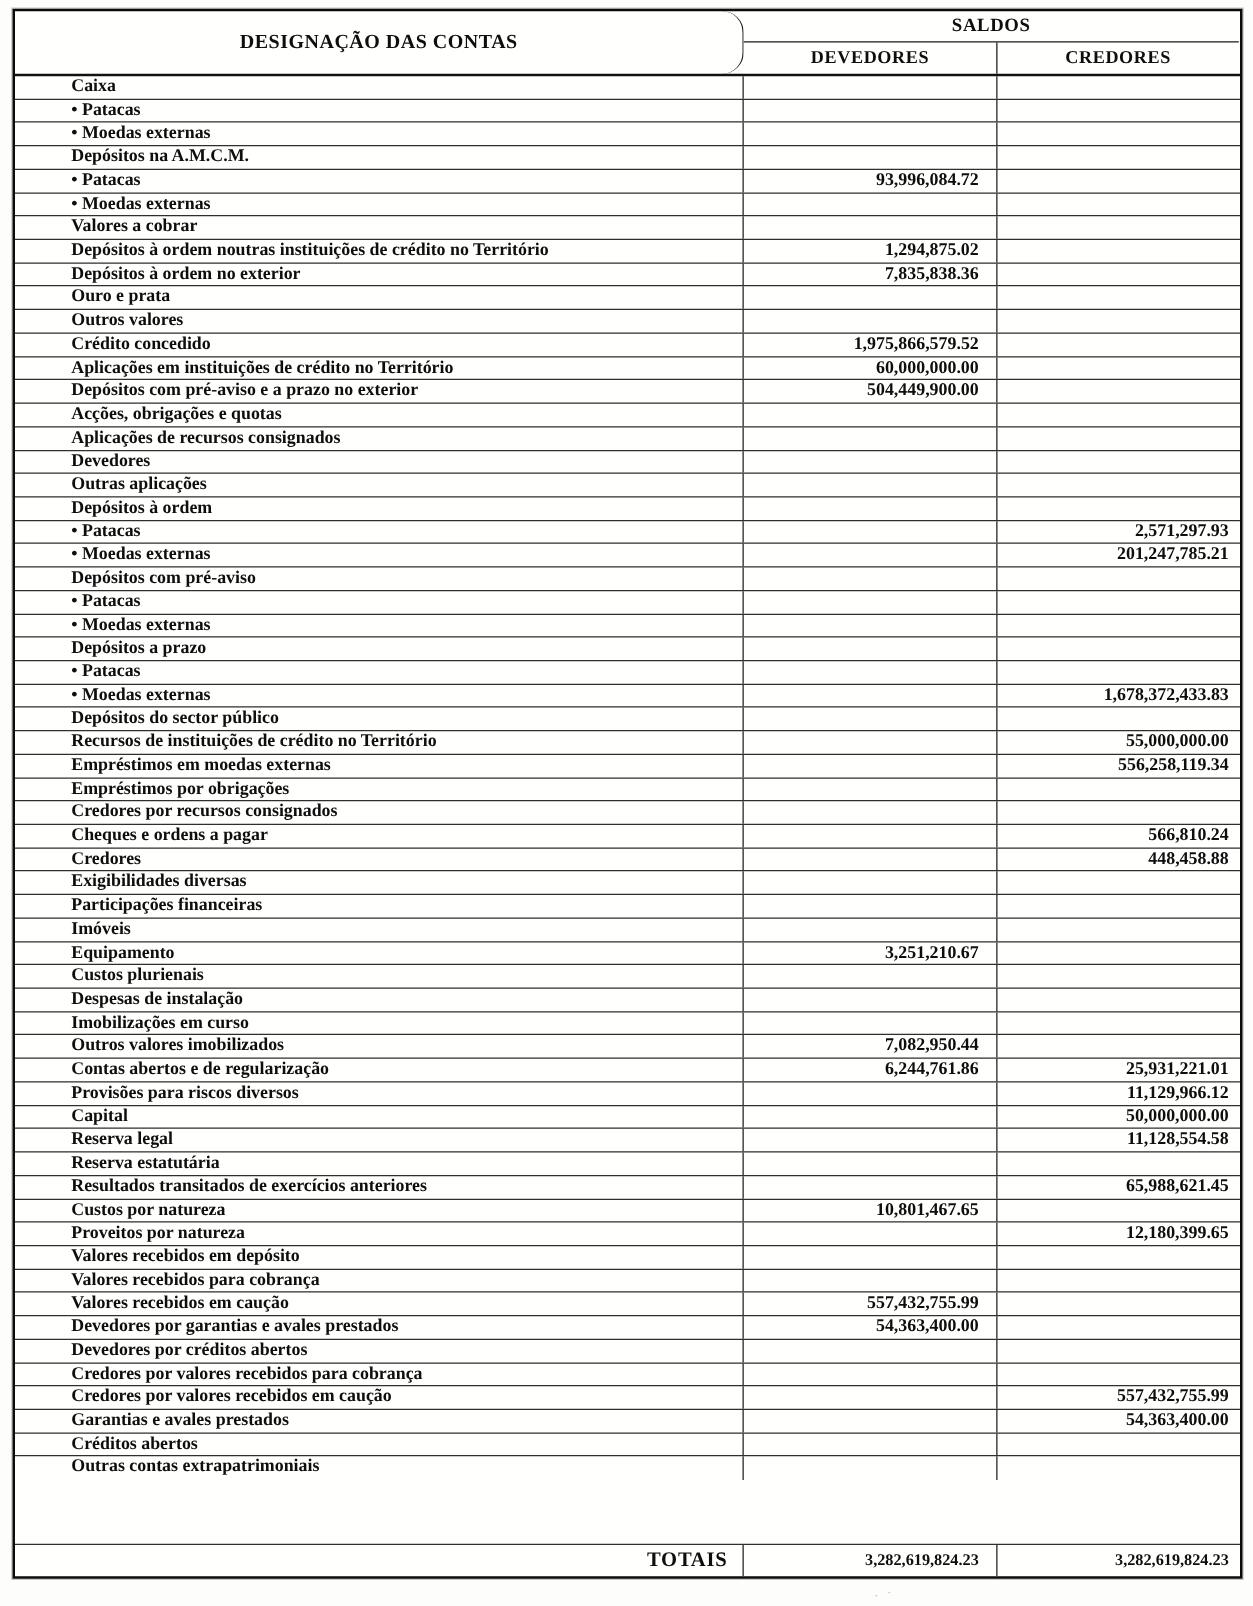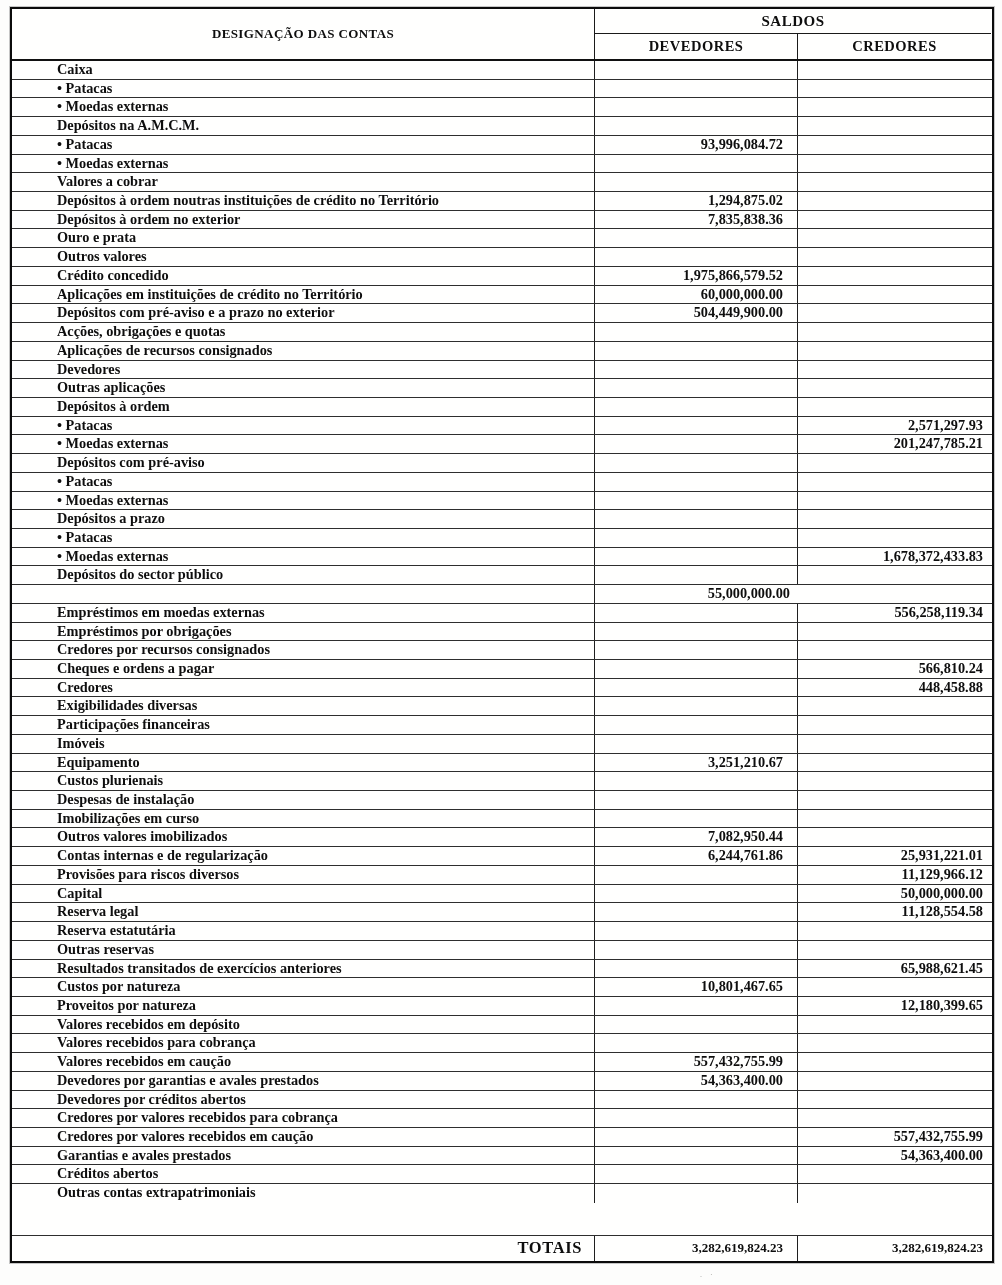"DESIGNAÇÃO DAS CONTAS" .th-designacao { border-radius: none -> 17px; font-size: 13px -> 16px }
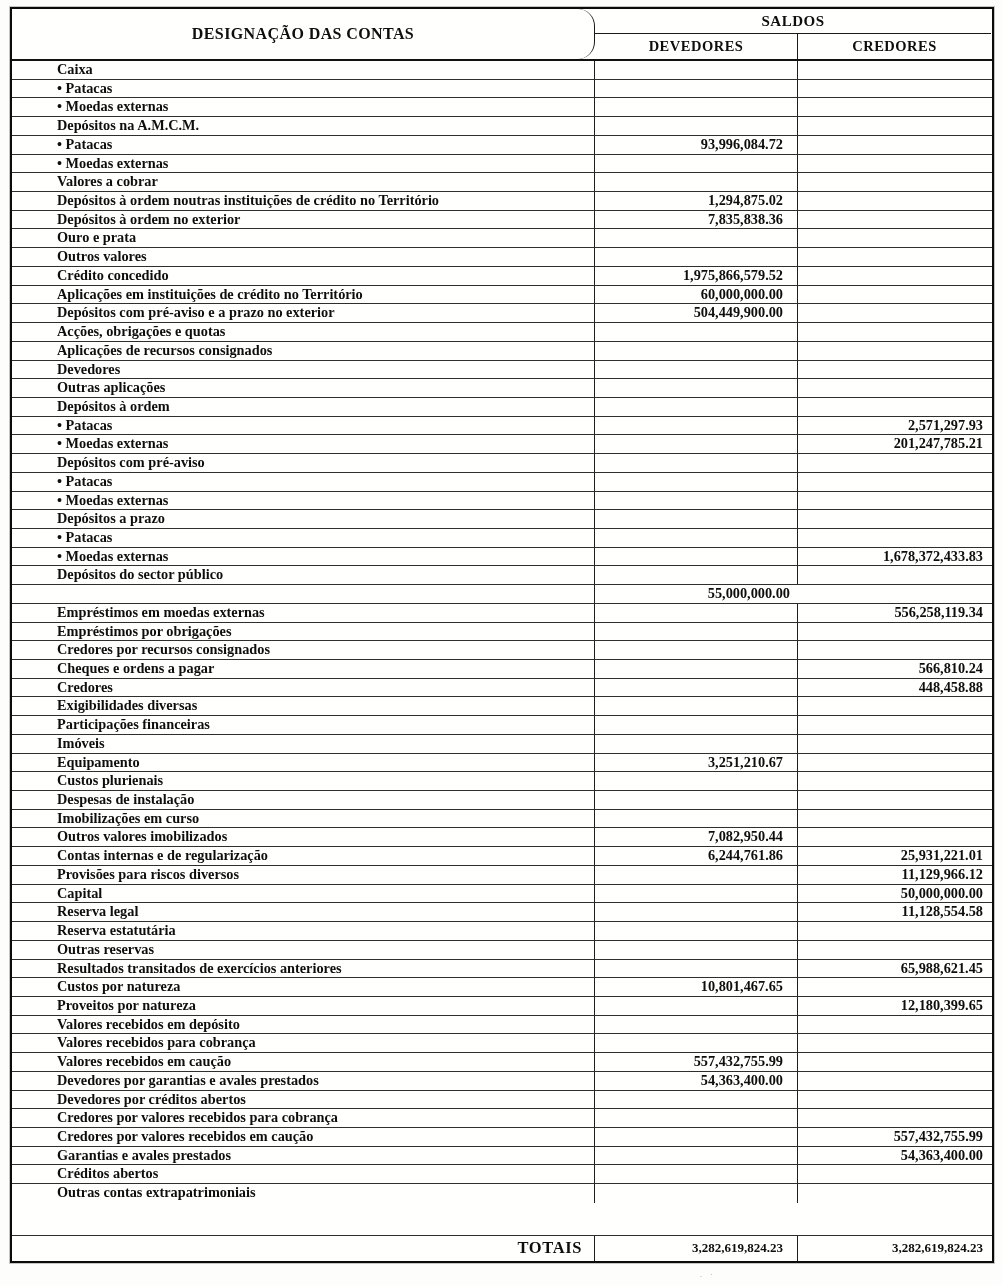"Recursos de instituições de crédito" div.cell-label { html: none -> <div>Recursos de instituições de crédito no Território</div> }
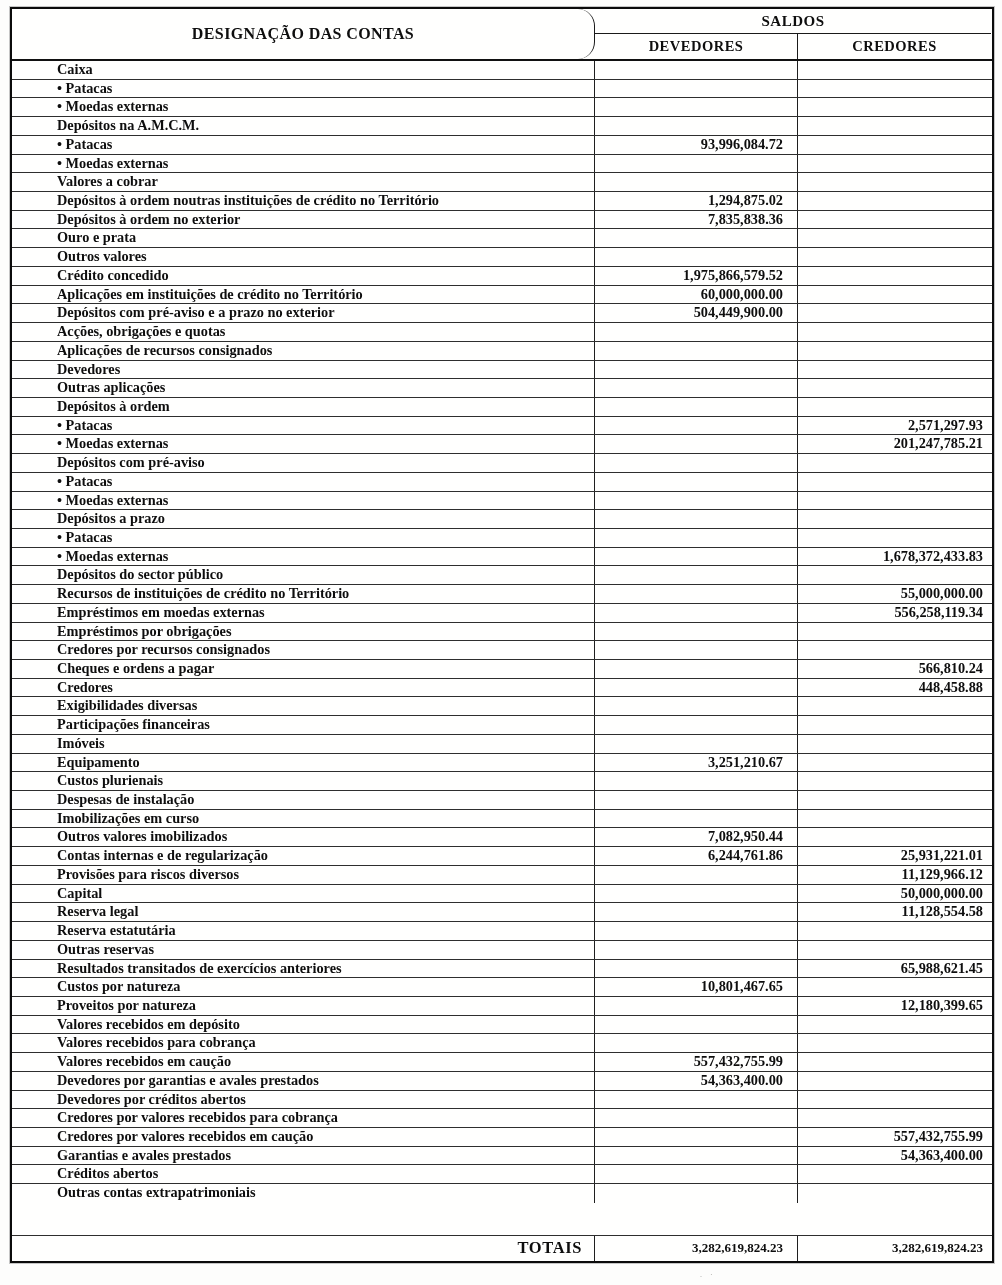"Contas internas e de regularização" div.cell-label { text: internas -> abertos }
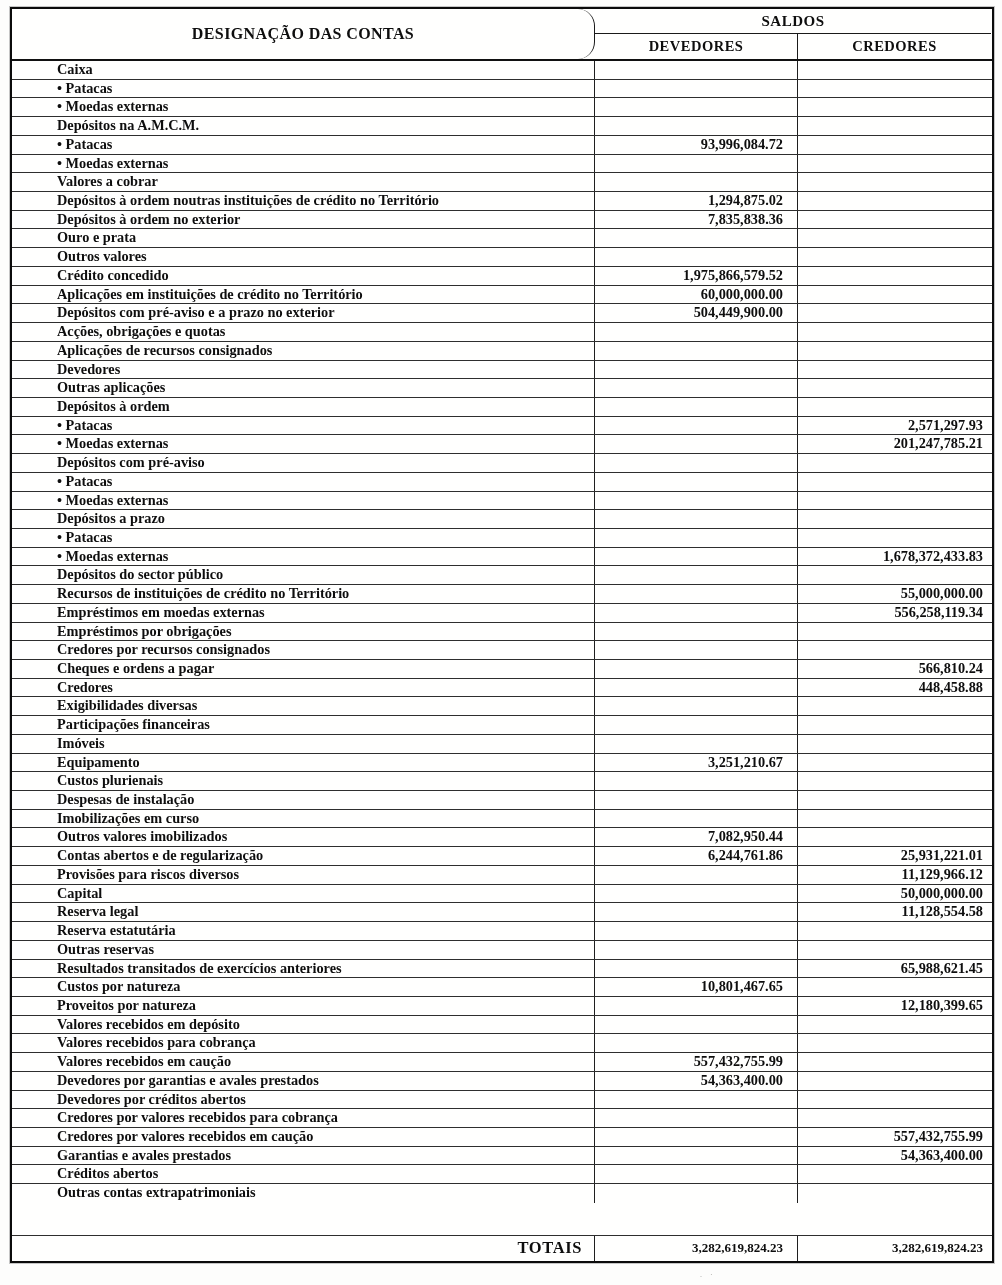"Outras reservas" div.grid-row { html: <div> <div>Outras reservas</div> <div></div> <div></div> </div> -> none }
